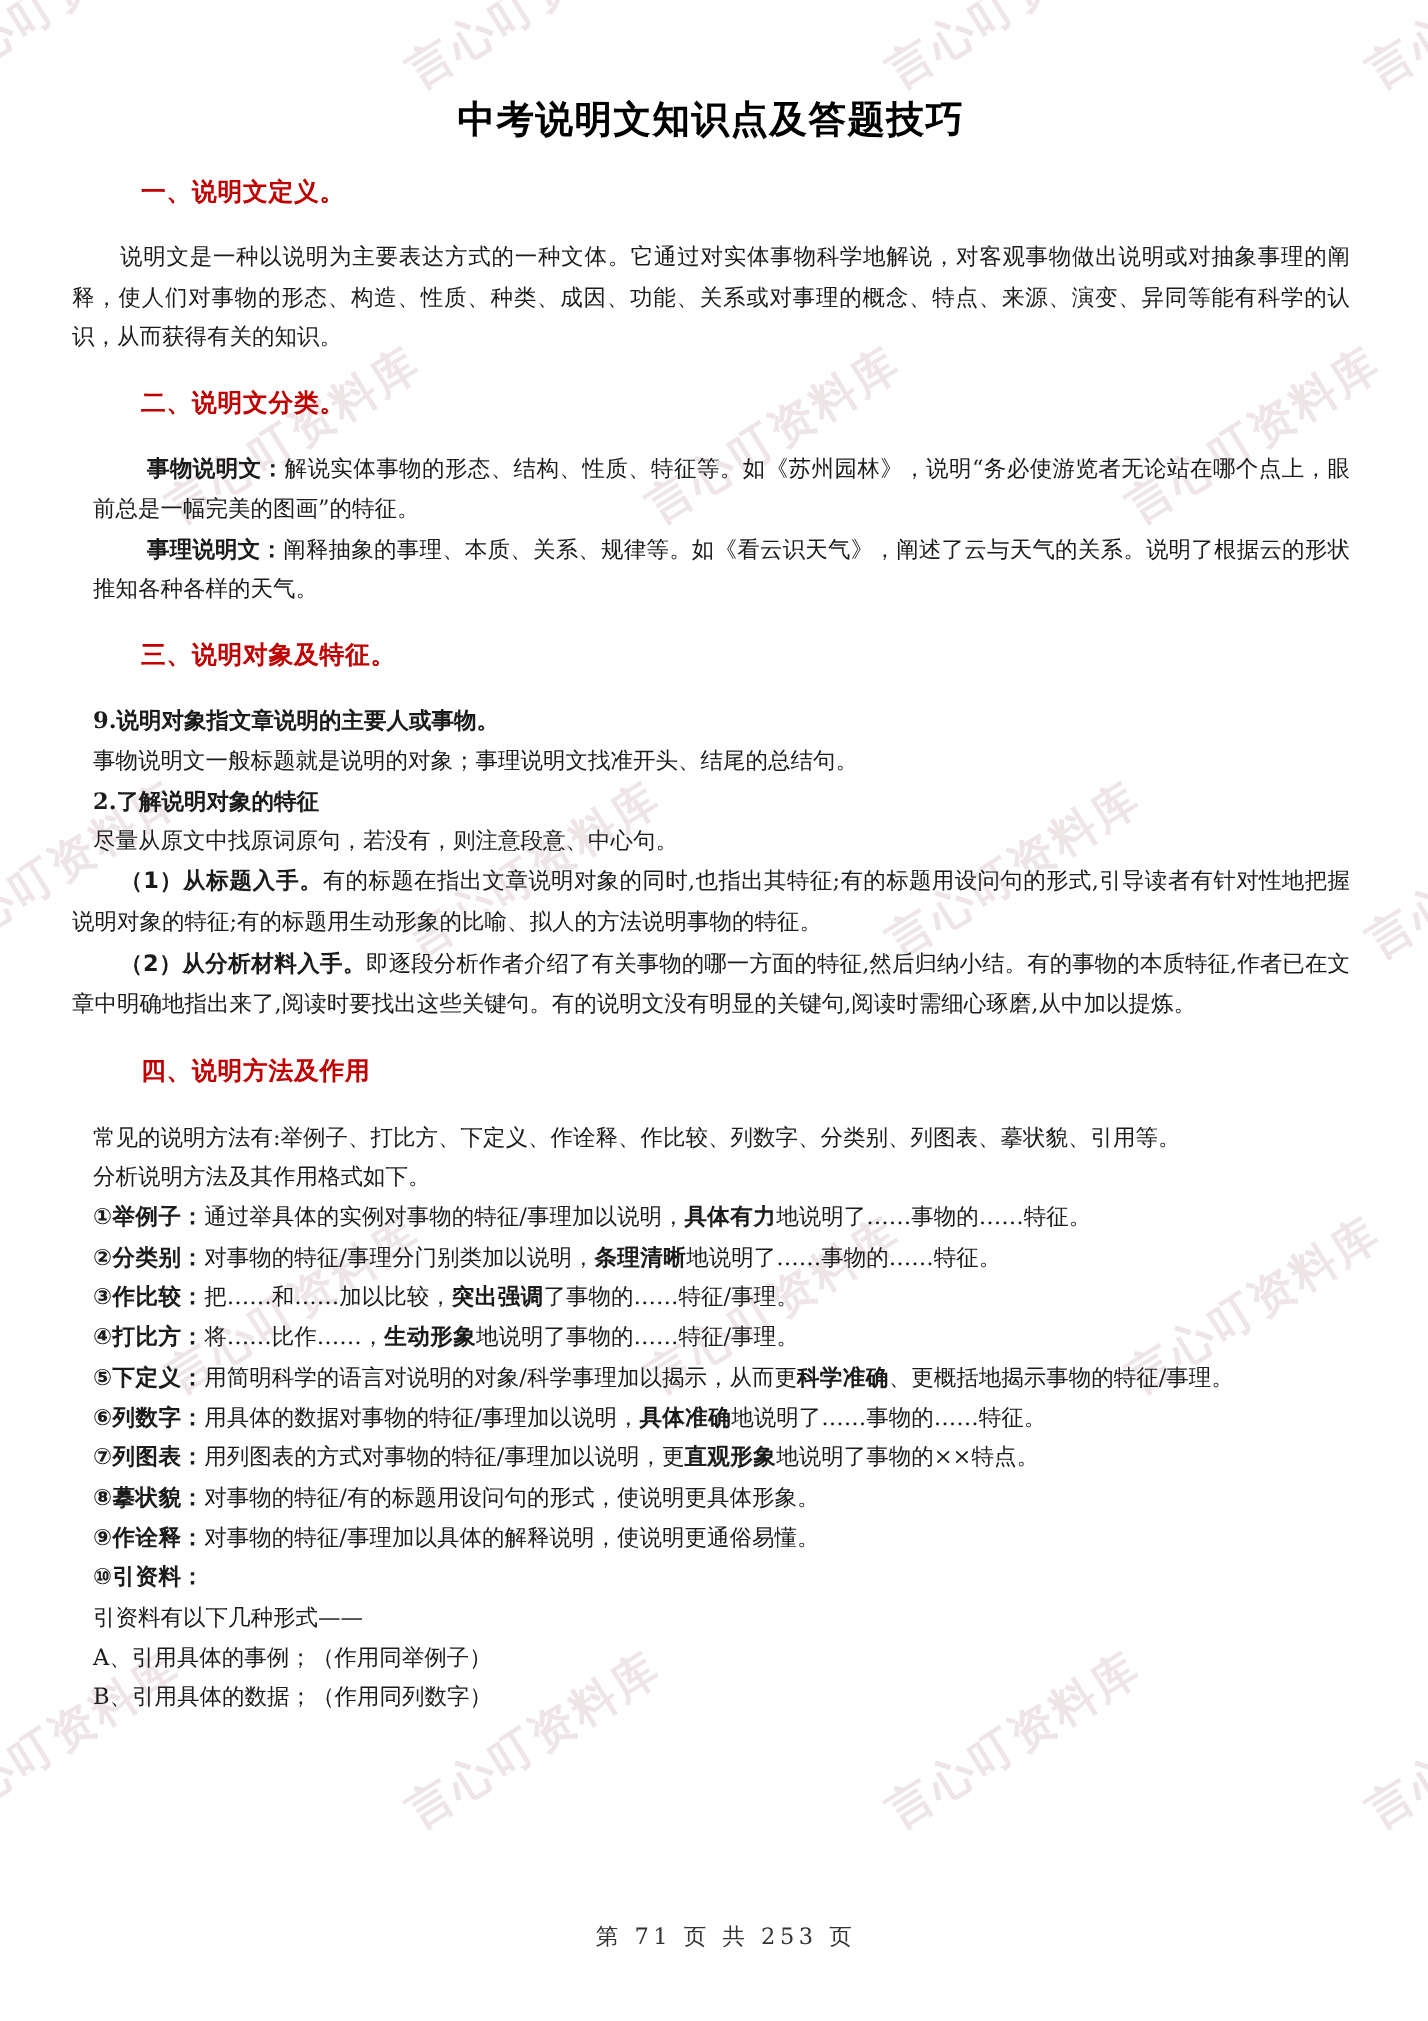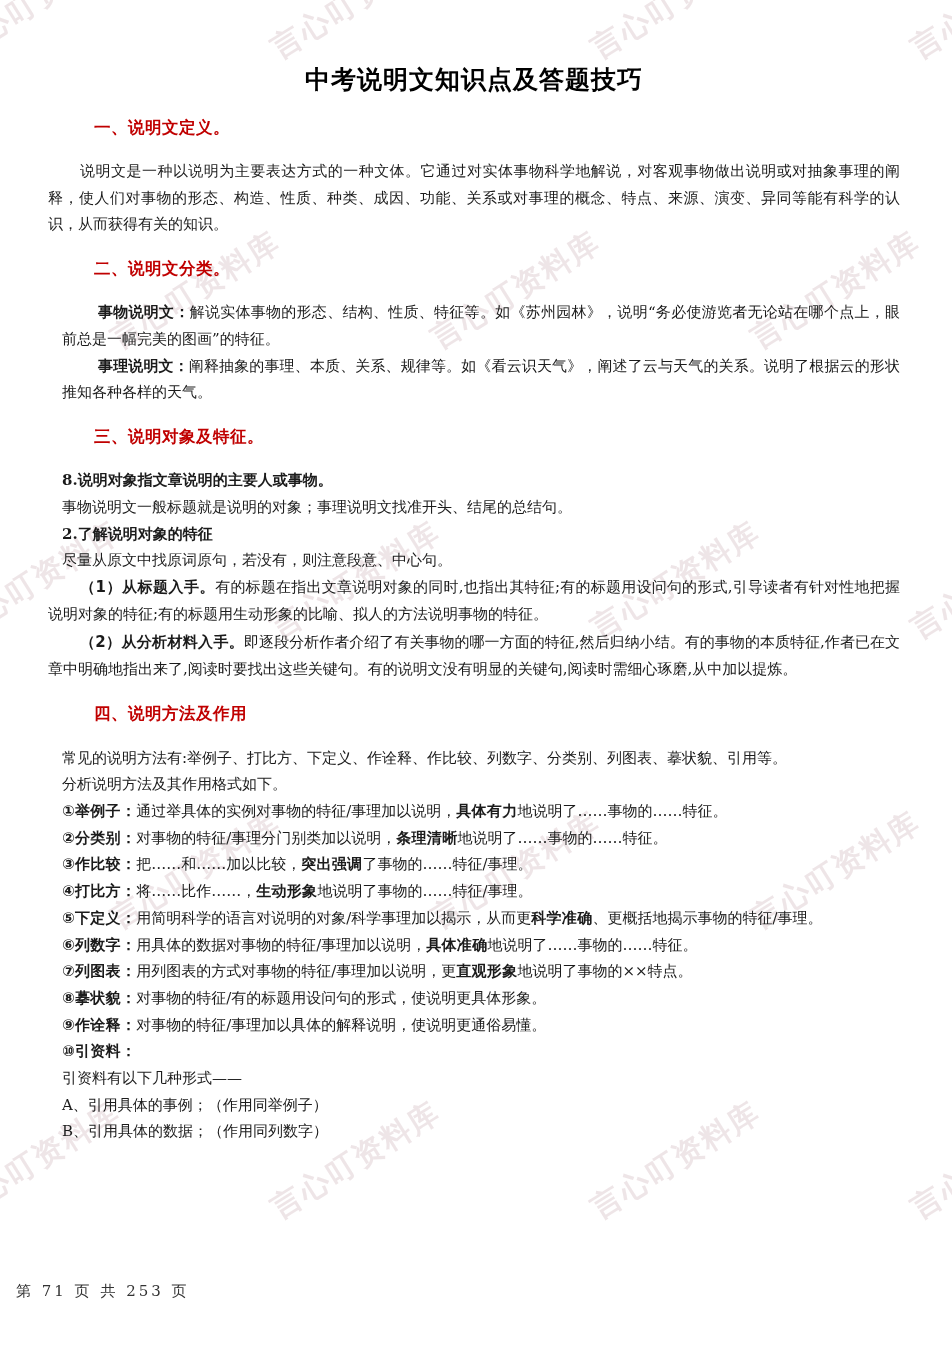"8.说明对象指文章说明的主要人或事物。" p.body { text: 8 -> 9 }
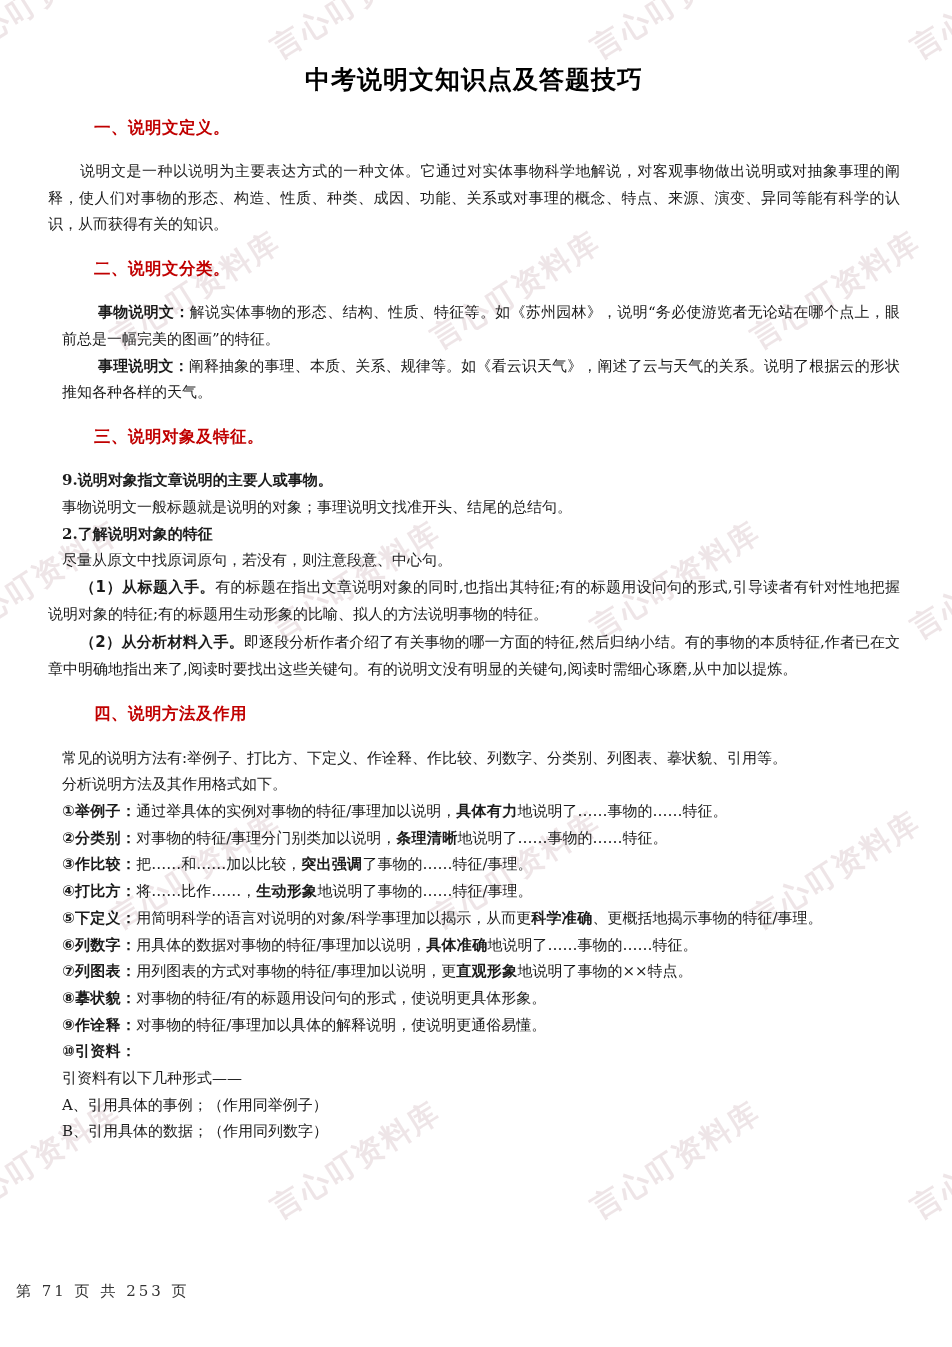"第 71 页 共 253" .footer { text-align: none -> center }
